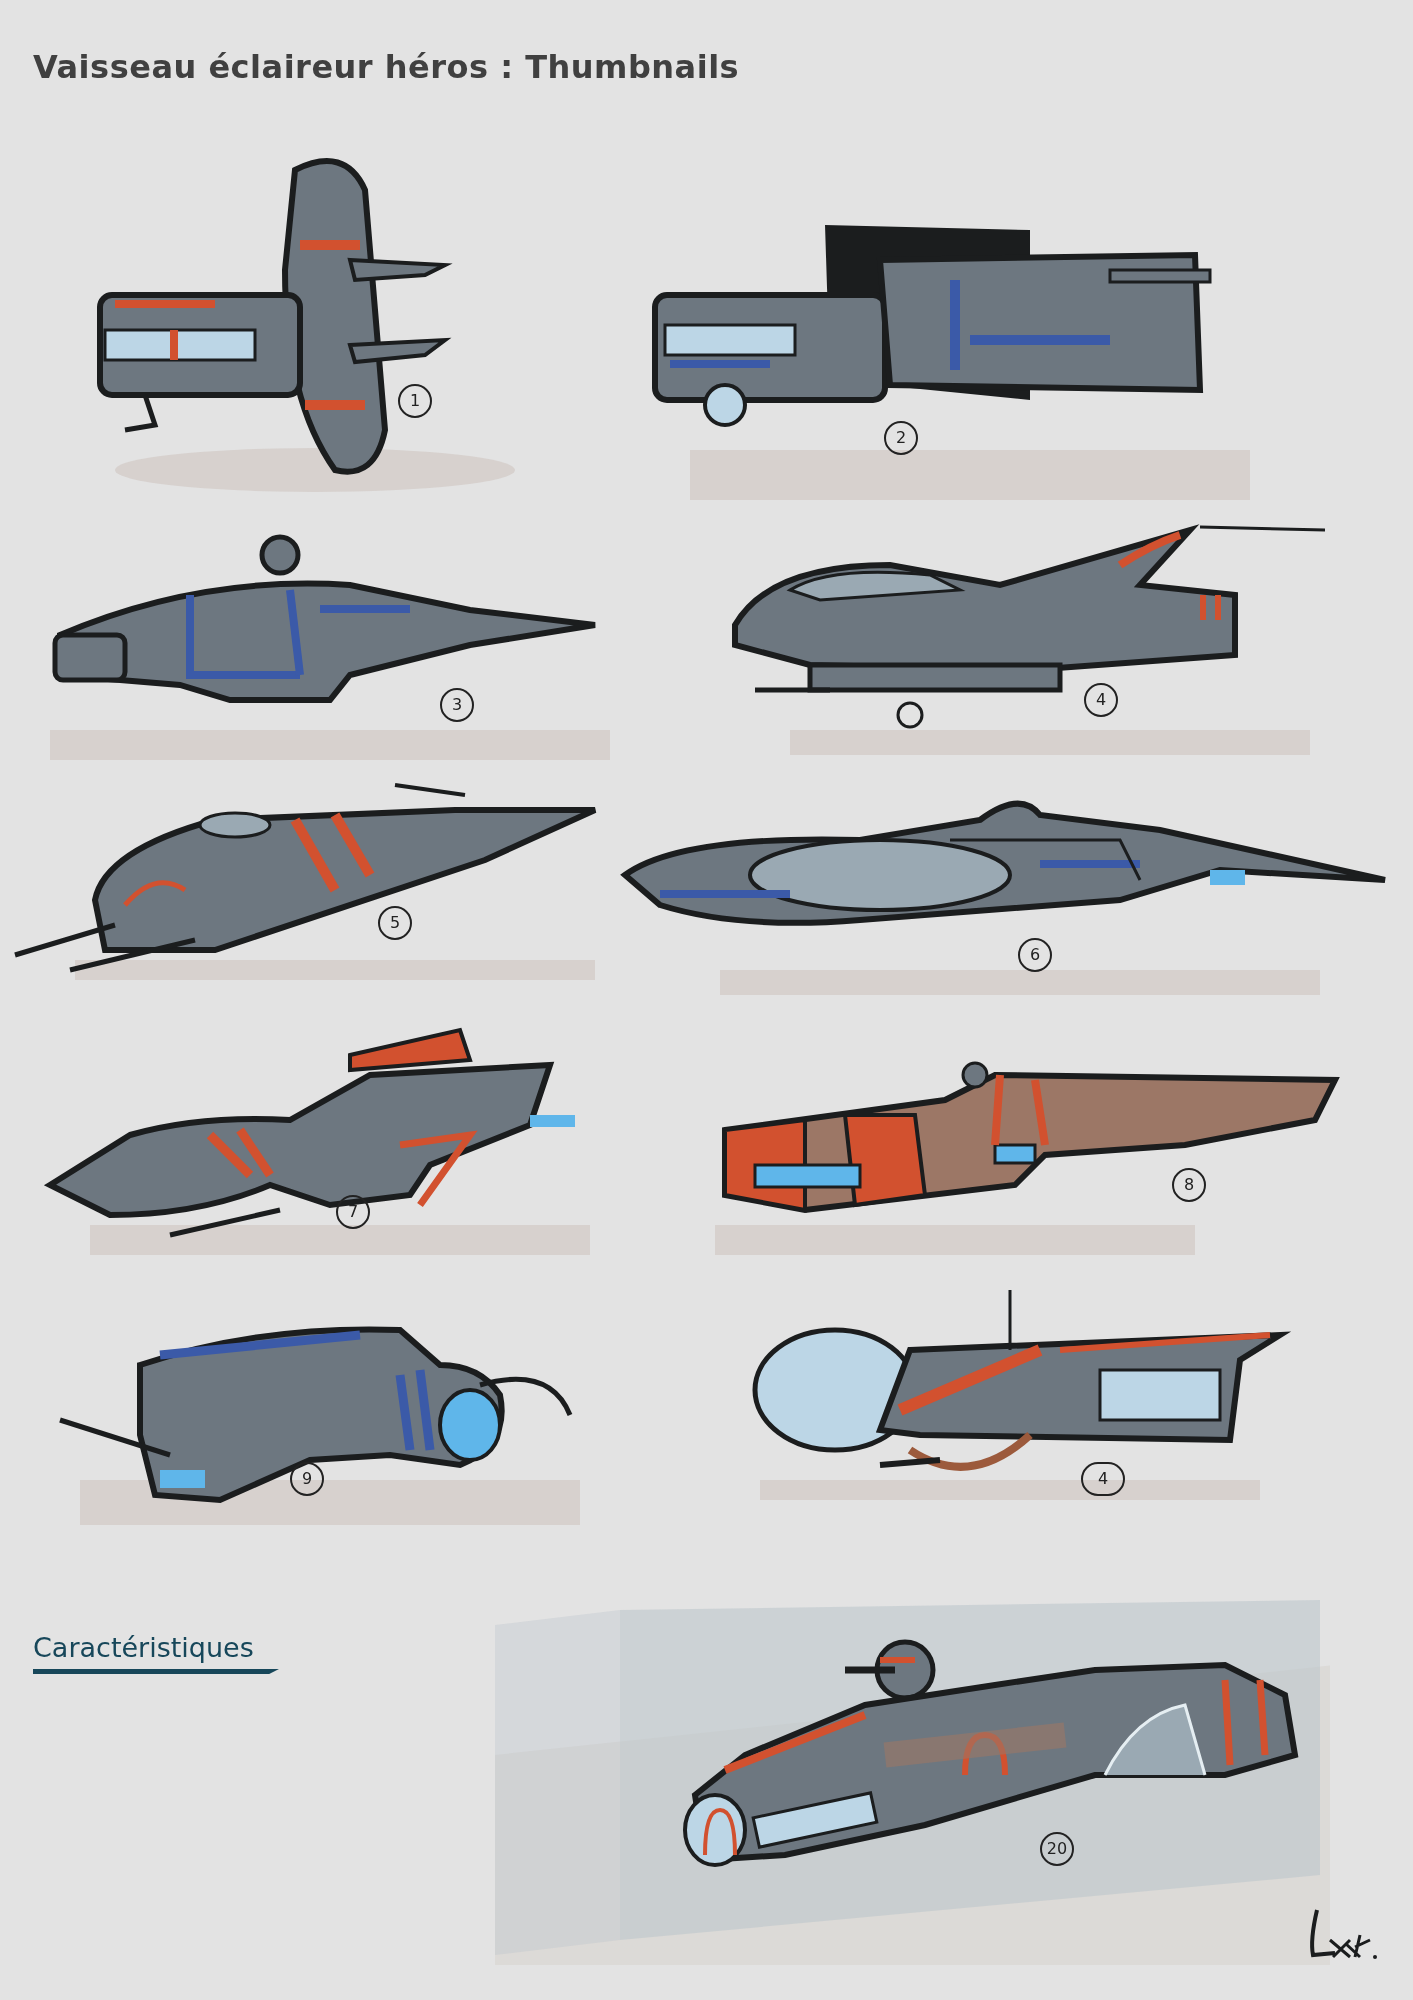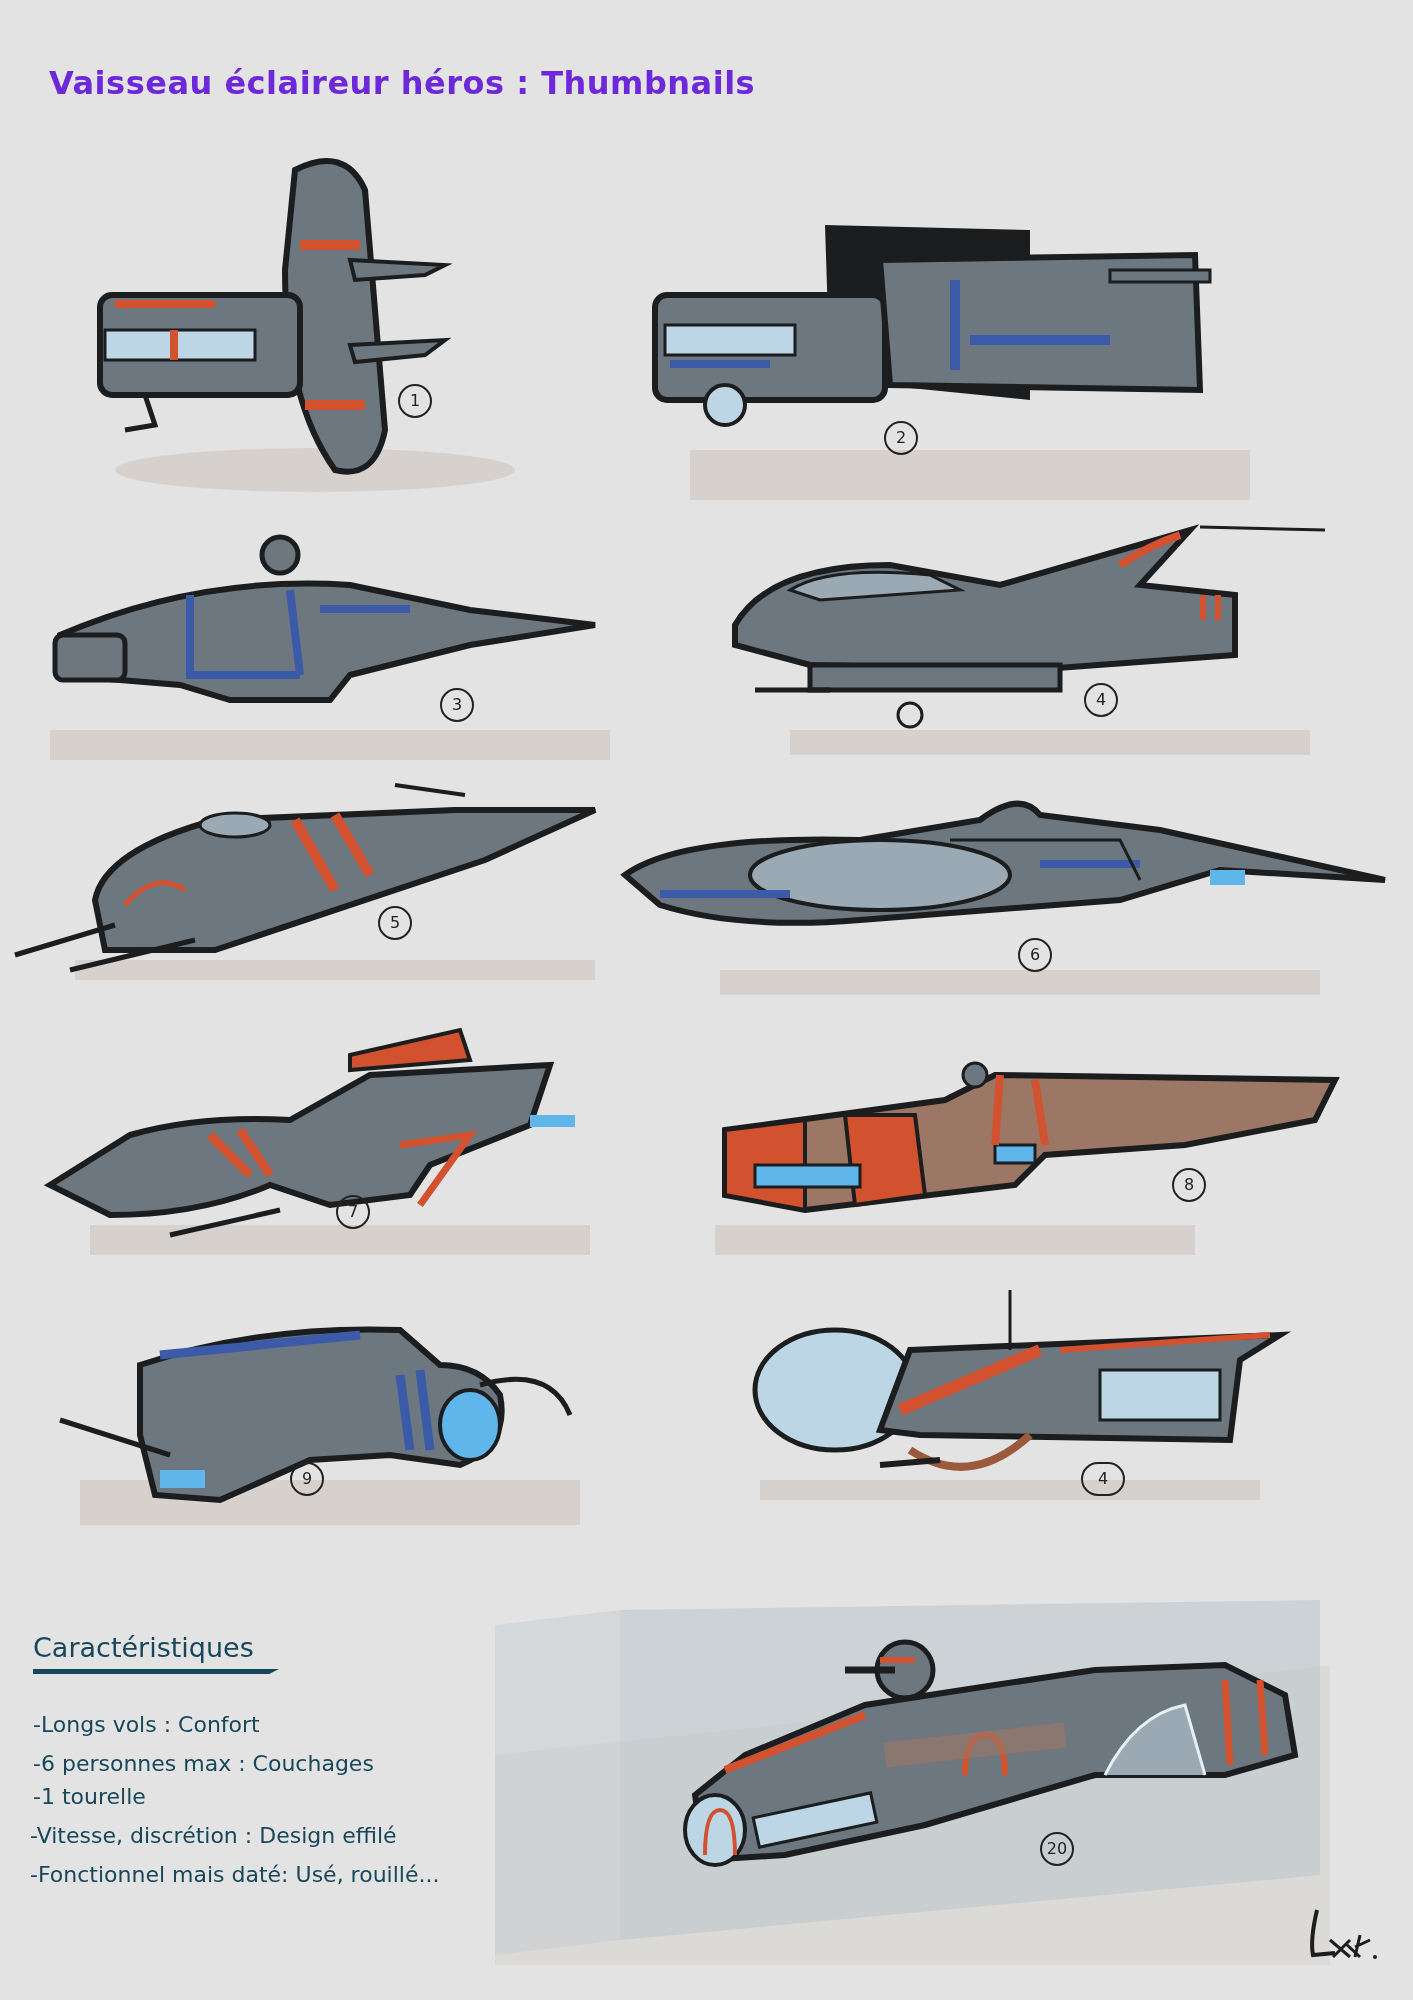"Vaisseau éclaireur héros : Thumbnails" .title { color: #6d28d9 -> #404040; margin: 16px -> 0 }
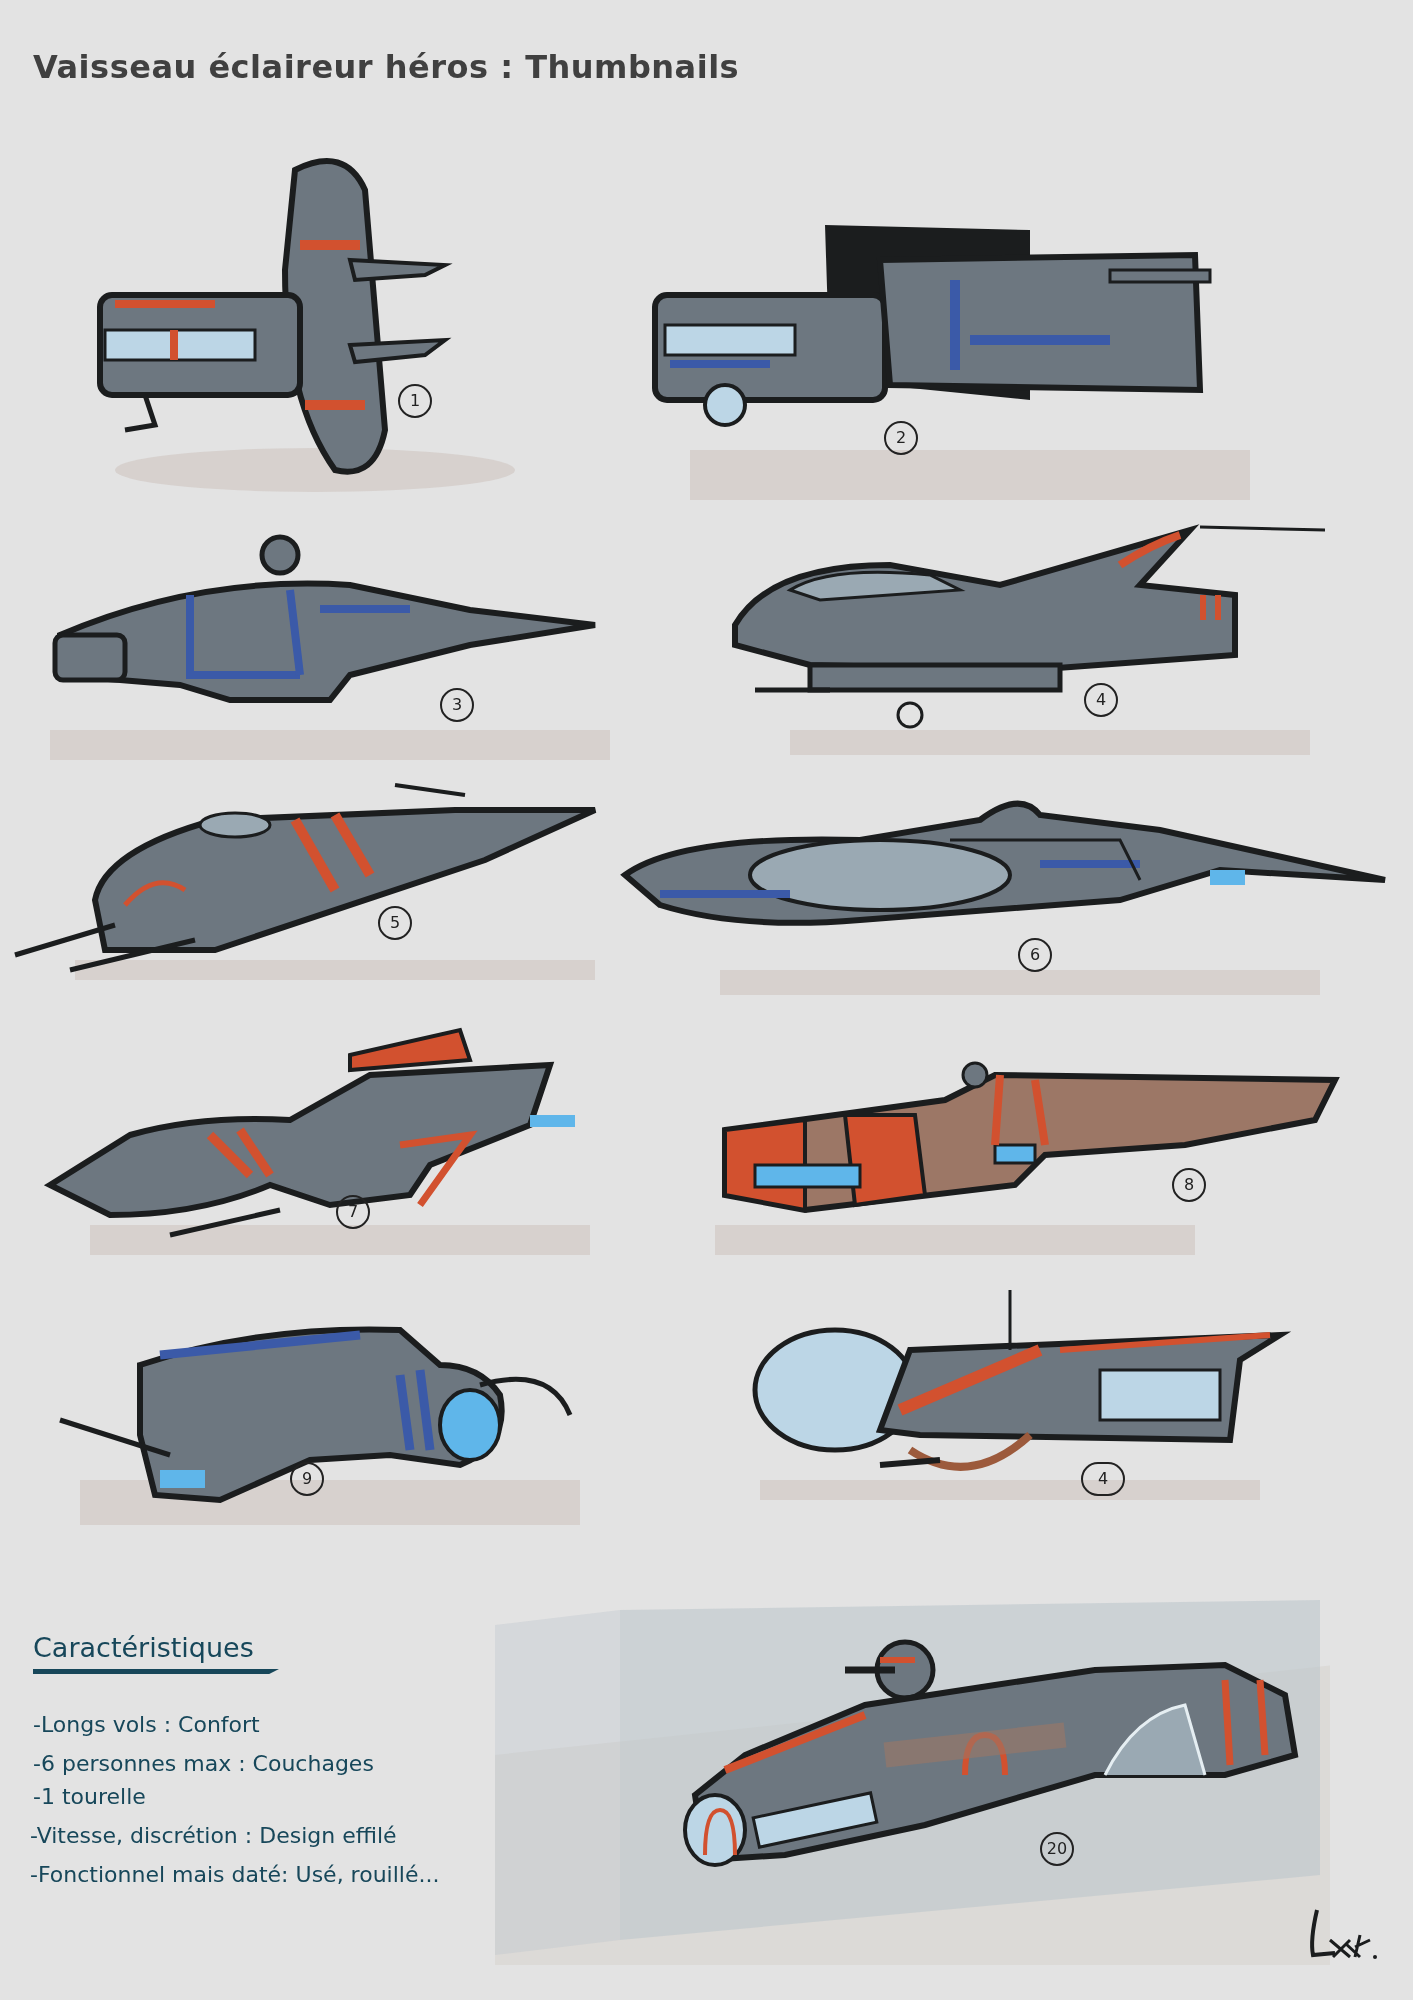"-Longs vols : Confort" ul { html: <ul> <li>-Longs vols : Confort</li> <li>-6 personnes max : Couchages</li> <li>-1 tourelle</li> <li>-Vitesse, discrétion : Design effilé</li> <li>-Fonctionnel mais daté: Usé, rouillé...</li> </ul> -> none }
